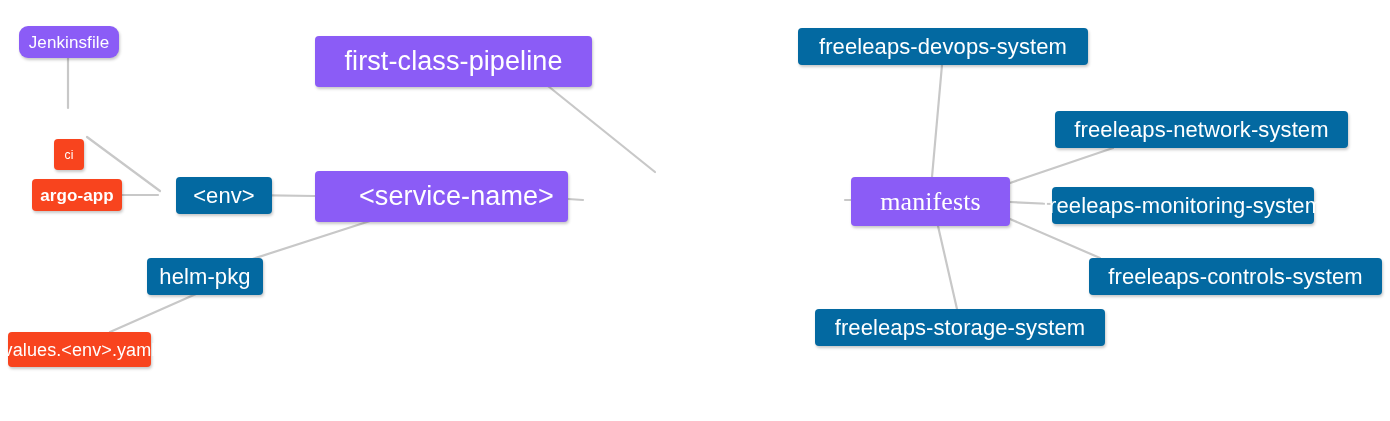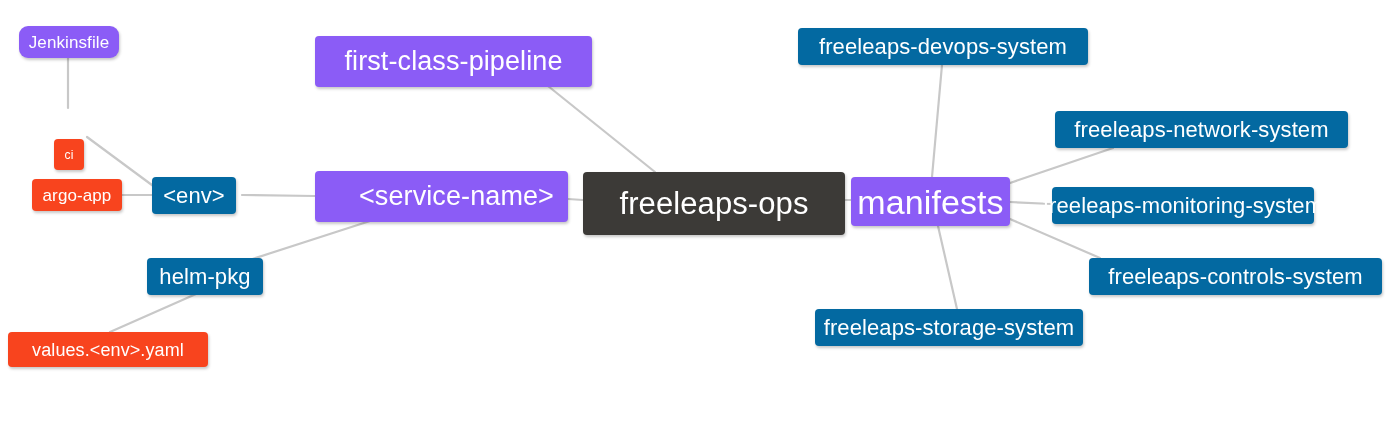"argo-app" div.node { font-weight: none -> bold }
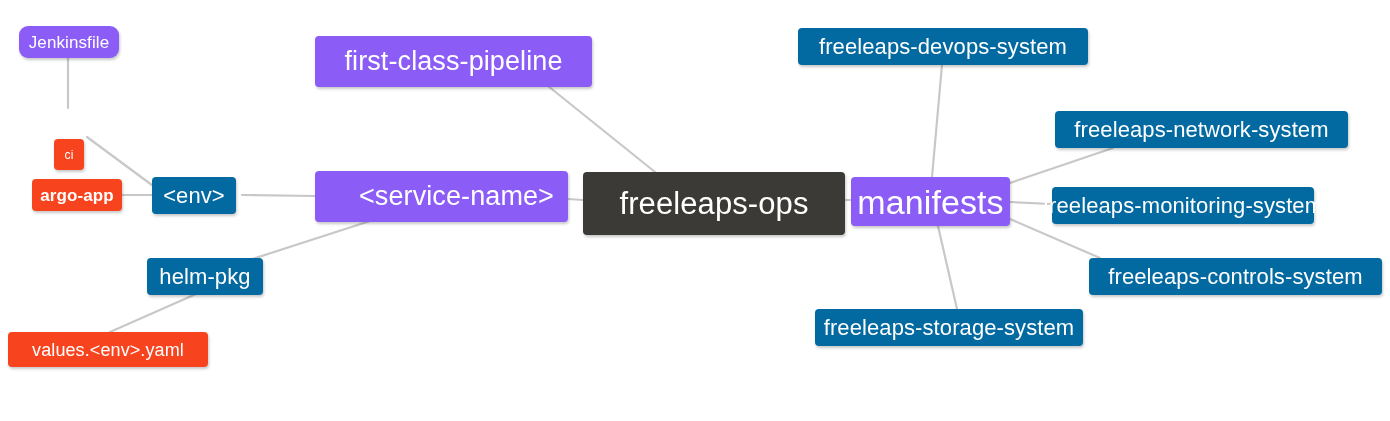"<env>" div.node { left: 152px -> 176px; width: 84px -> 96px }
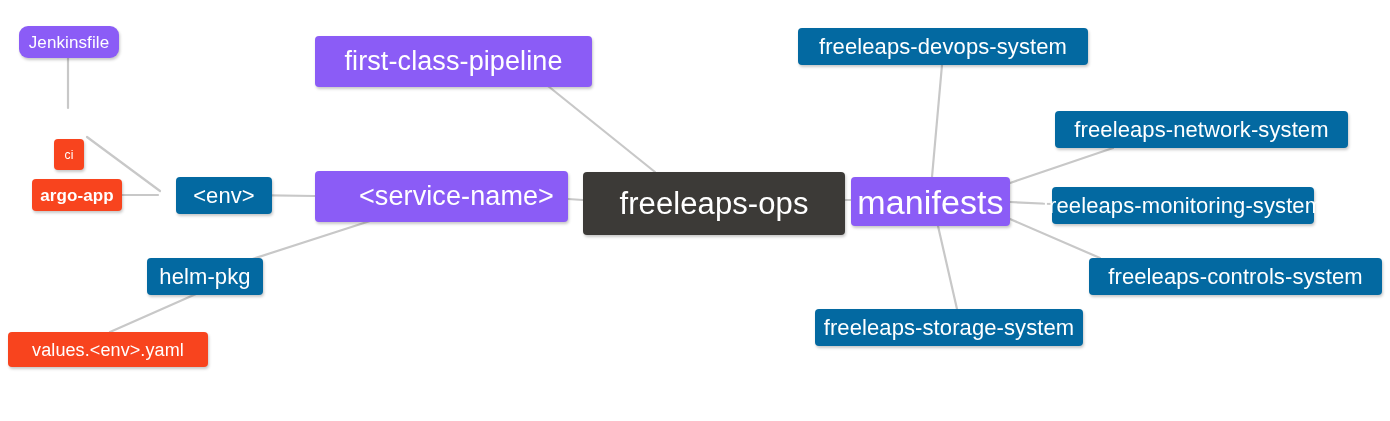"freeleaps-ops" div.node { html: <div> <span>freeleaps-ops</span> </div> -> none }
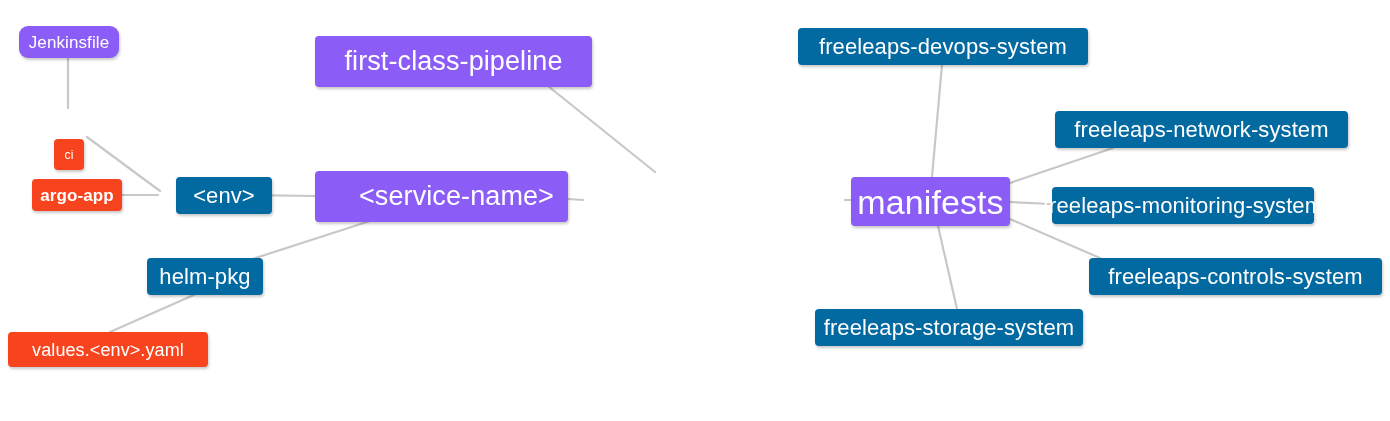"manifests" div.node { font-family: none -> Liberation Serif, serif; font-size: 34px -> 26px }
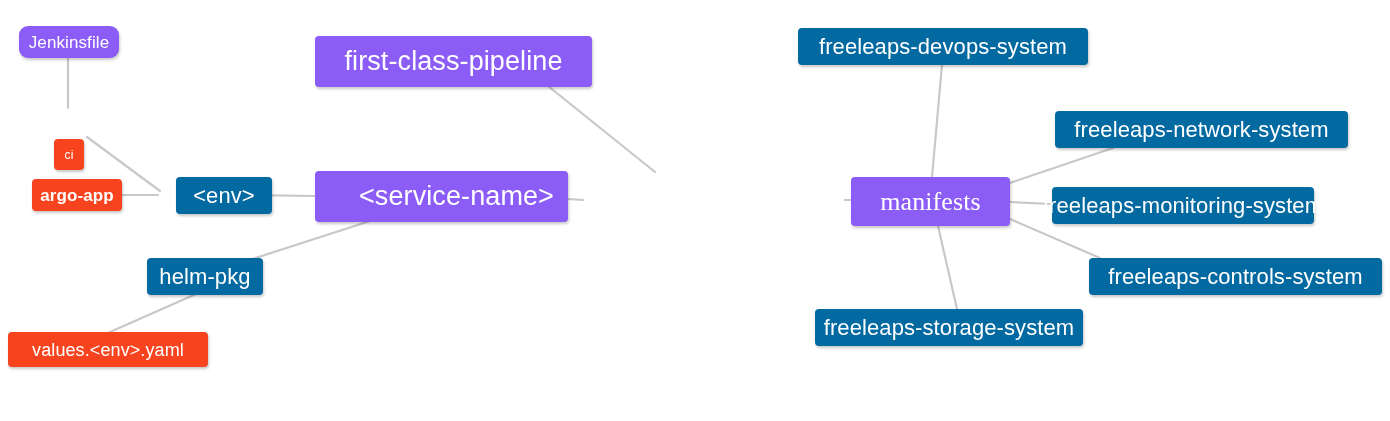"freeleaps-storage-system" div.node { width: 268px -> 290px }
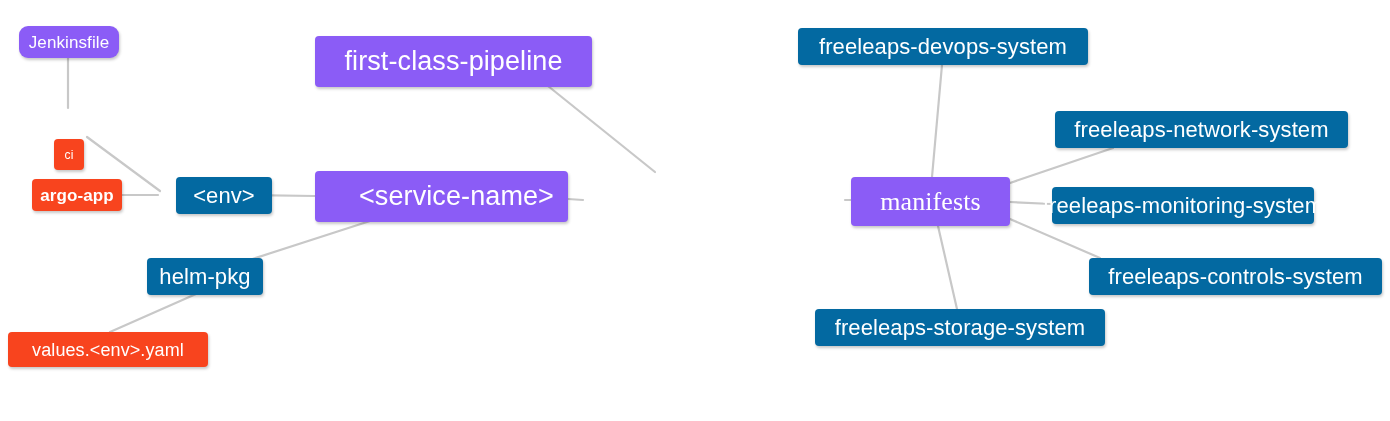"values.<env>.yaml" div.node { width: 200px -> 143px }
